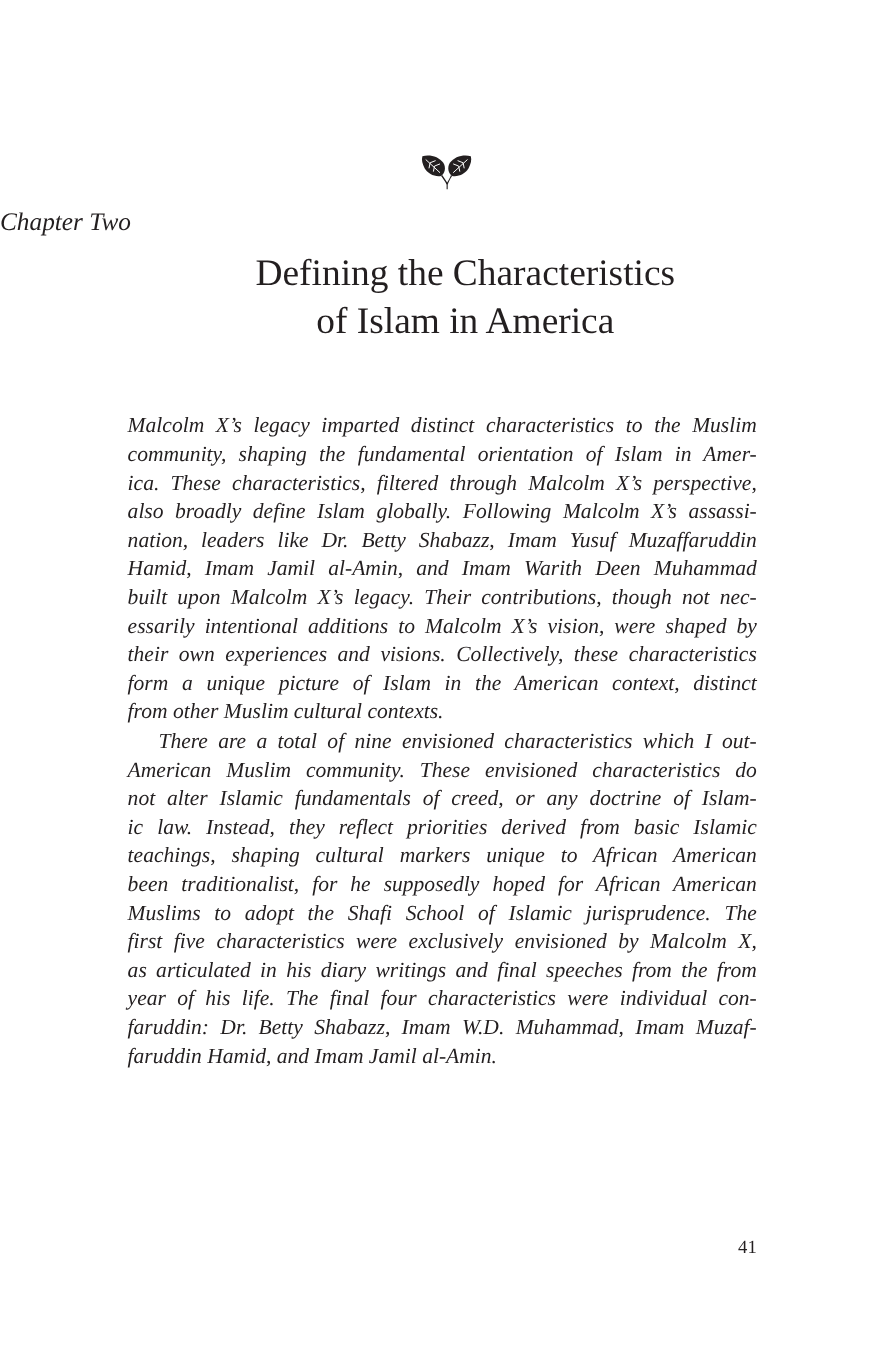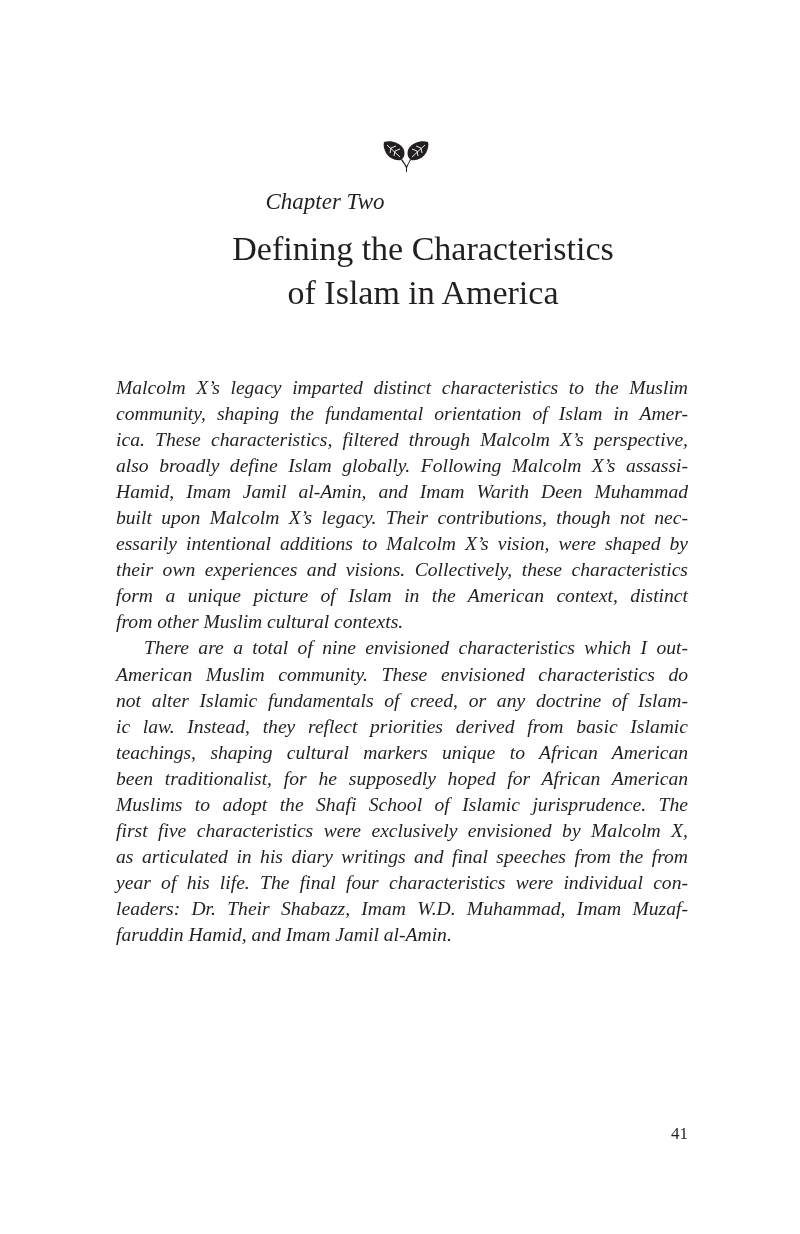"Chapter Two" .chapter-label { text-align: center -> none }
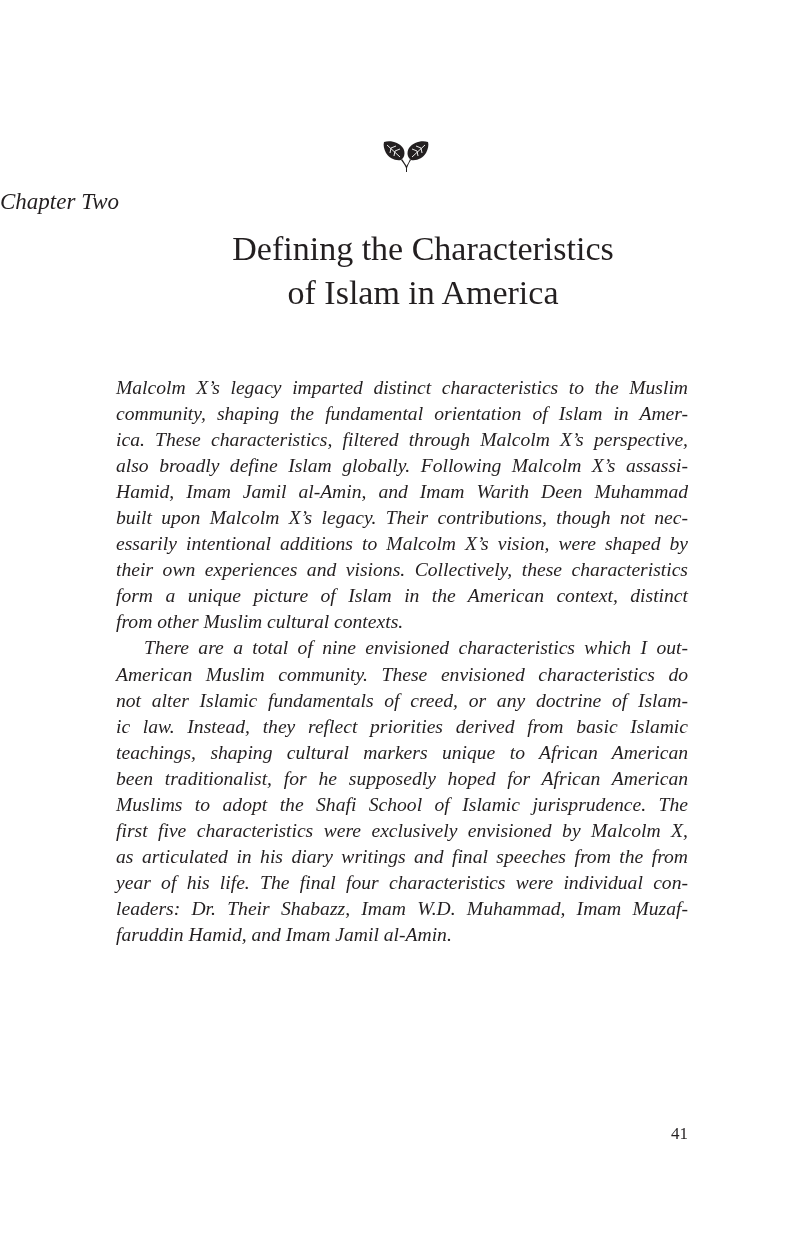"nation, leaders like Dr. Betty" span.line { html: none -> <span>nation, leaders like Dr. Betty Shabazz, Imam Yusuf Muzaffaruddin</span> }
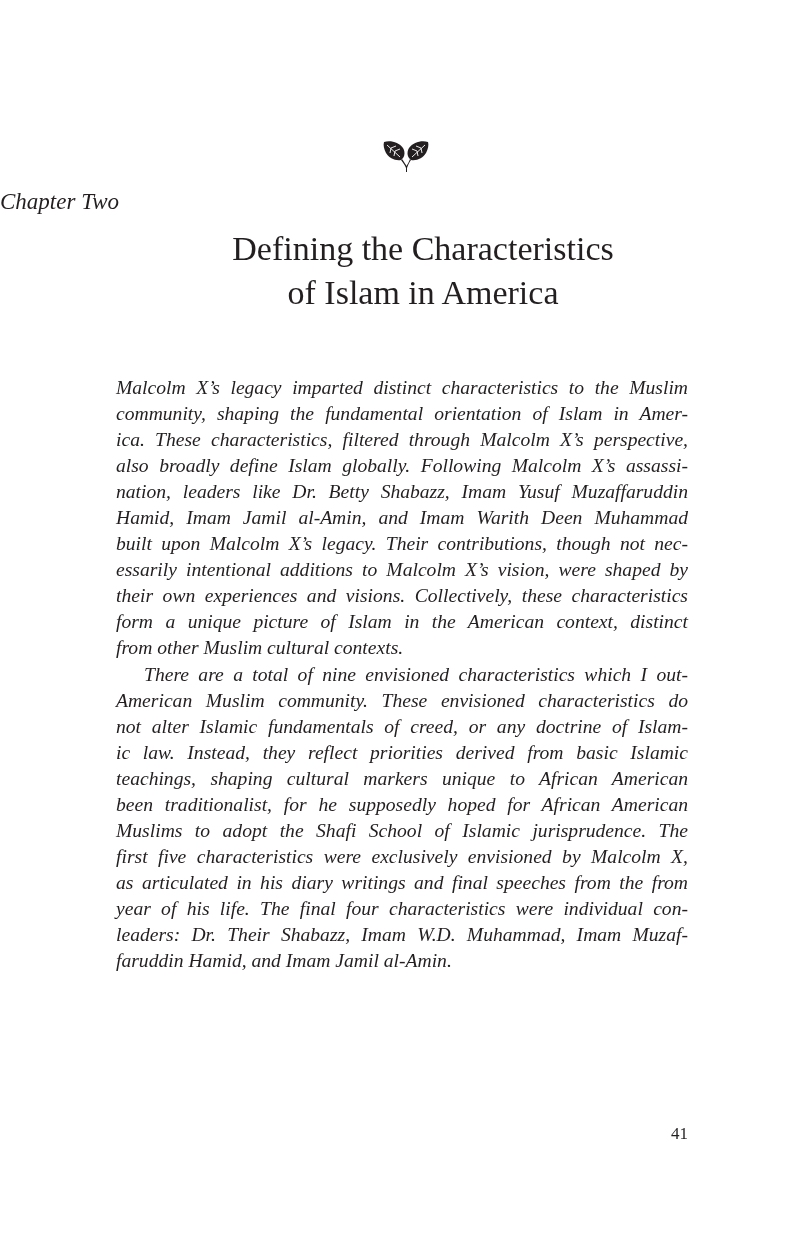"leaders: Dr. Their Shabazz, Imam" span.line { text: leaders: Dr. Their -> faruddin: Dr. Betty }
